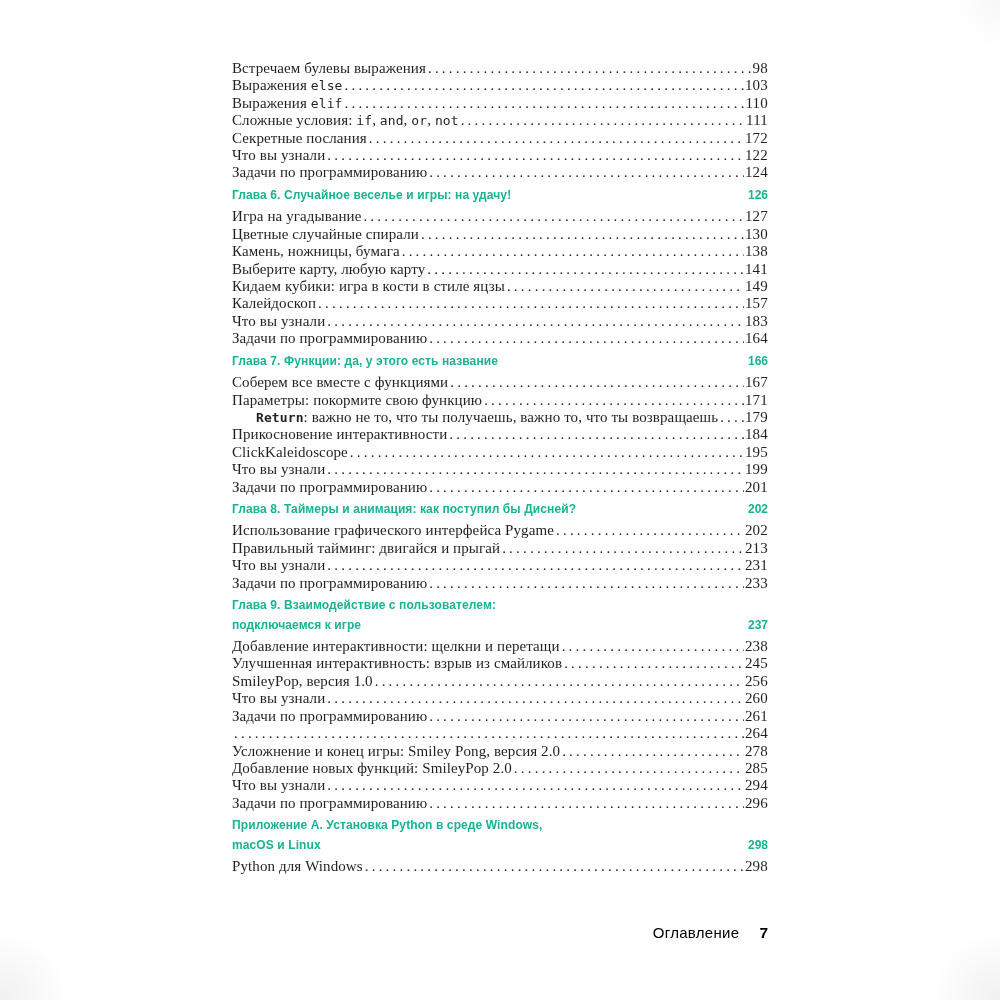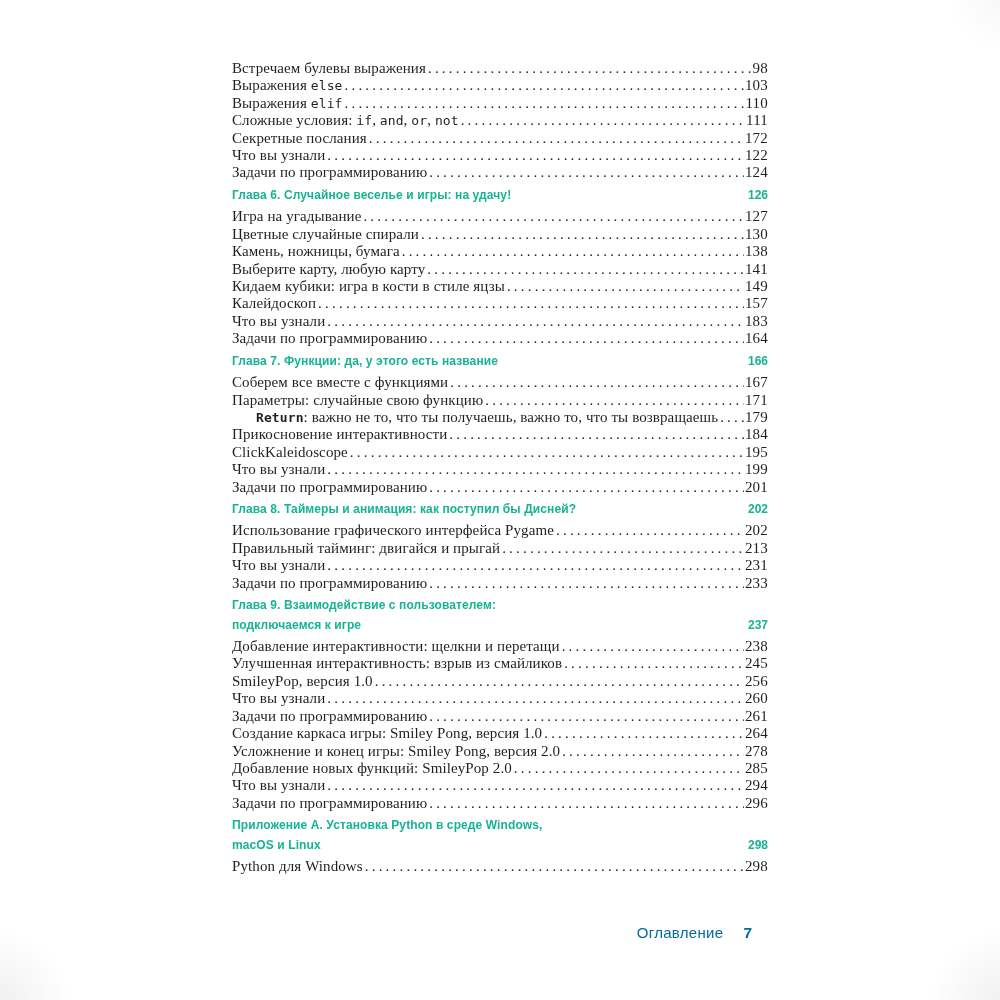"Параметры: случайные свою функцию" span { text: случайные -> покормите }
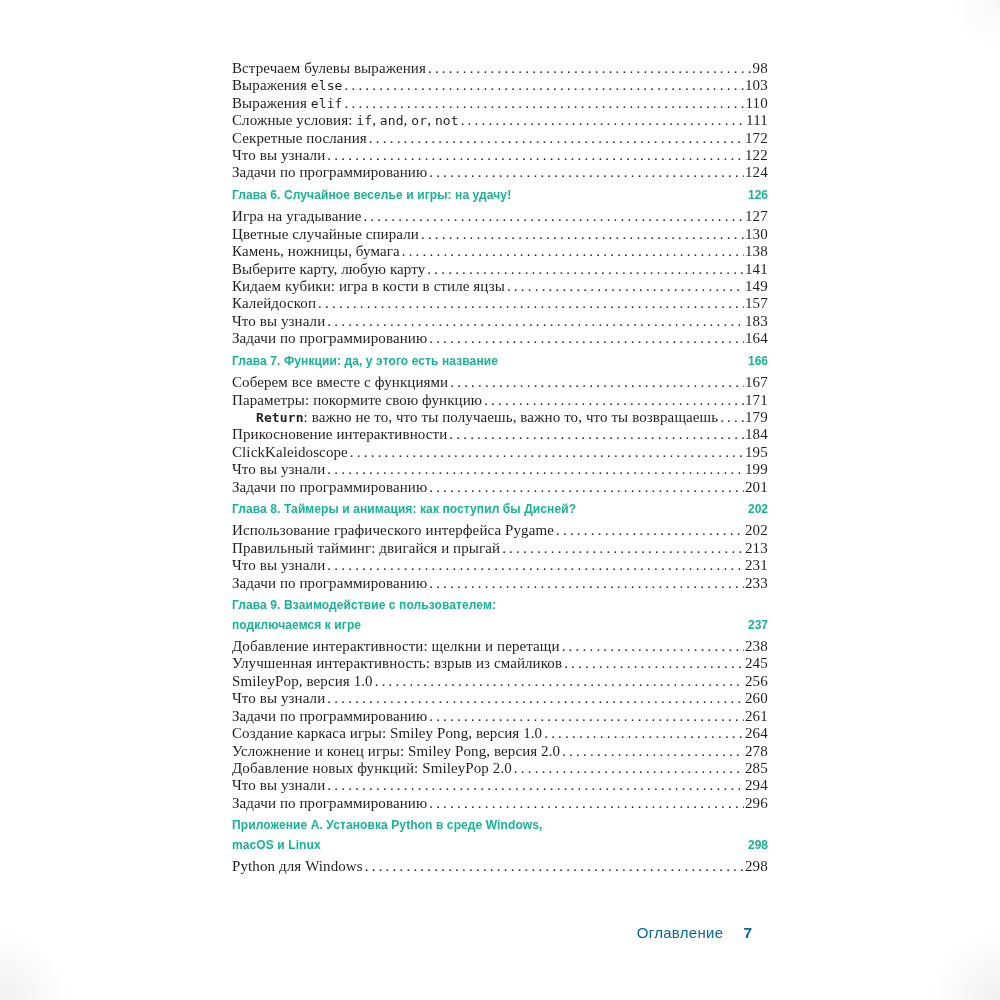"Создание каркаса игры: Smiley Pong," span.entry-title { html: <span><span>Создание каркаса игры: Smiley Pong, версия 1.0</span></span> -> none }
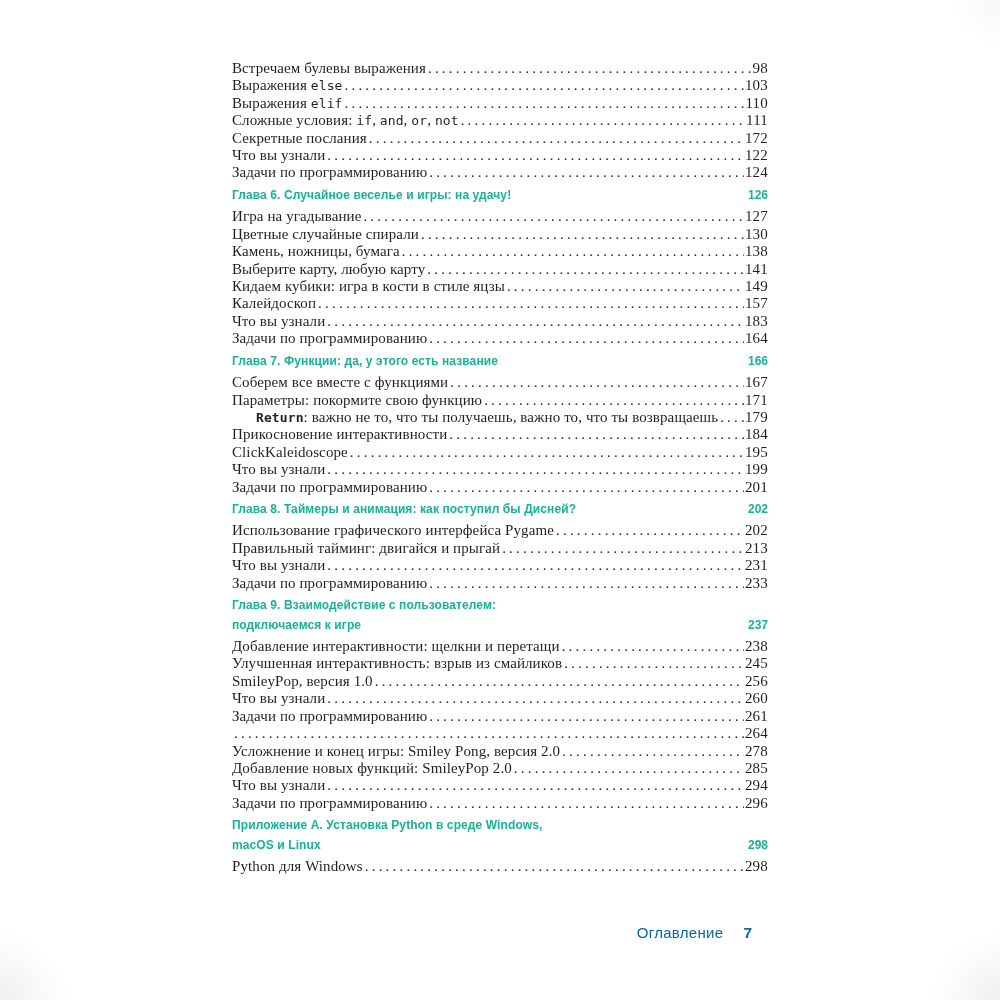"Оглавление" .footer { color: #0369a1 -> #000000; right: 248px -> 232px }
